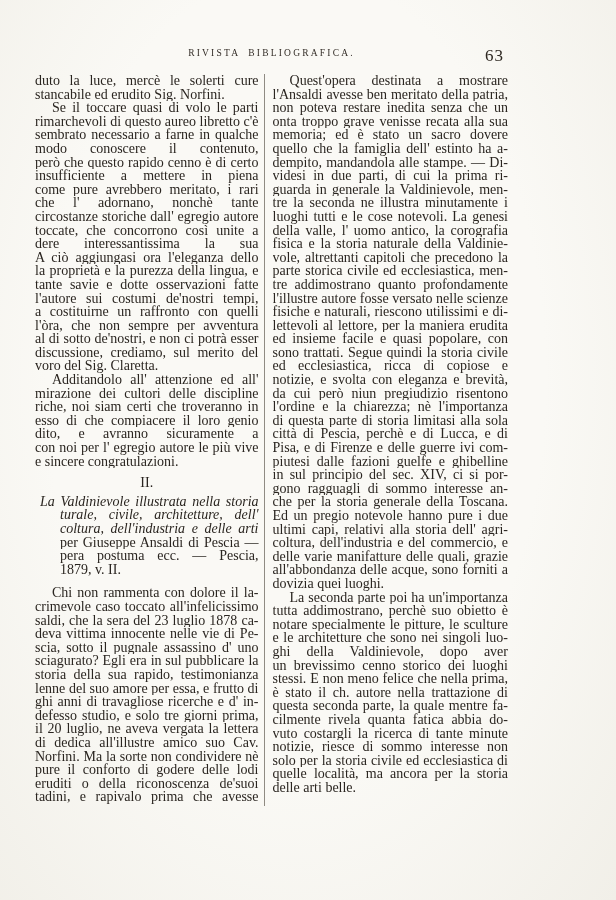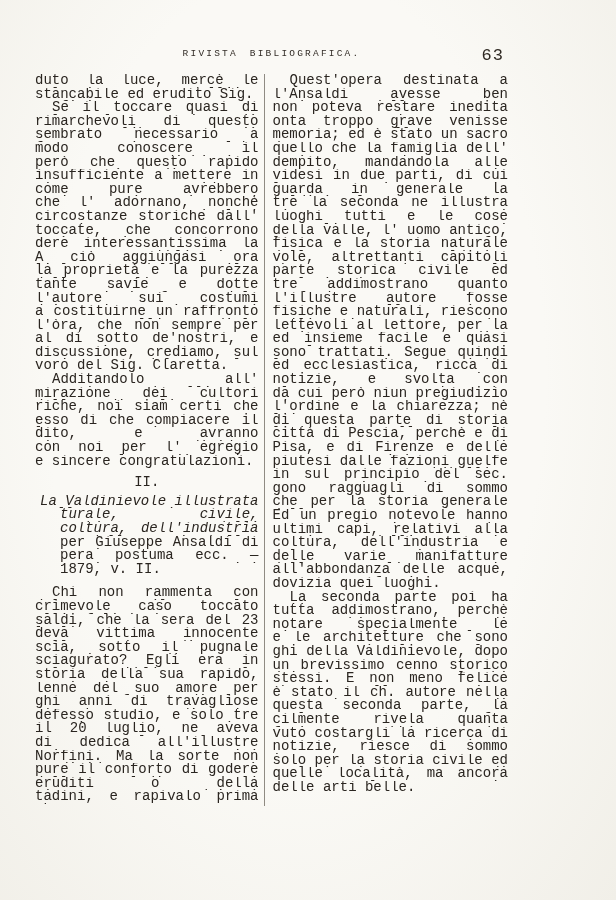"RIVISTA BIBLIOGRAFICA." .page { font-family: Liberation Mono, monospace -> Liberation Serif, serif }
